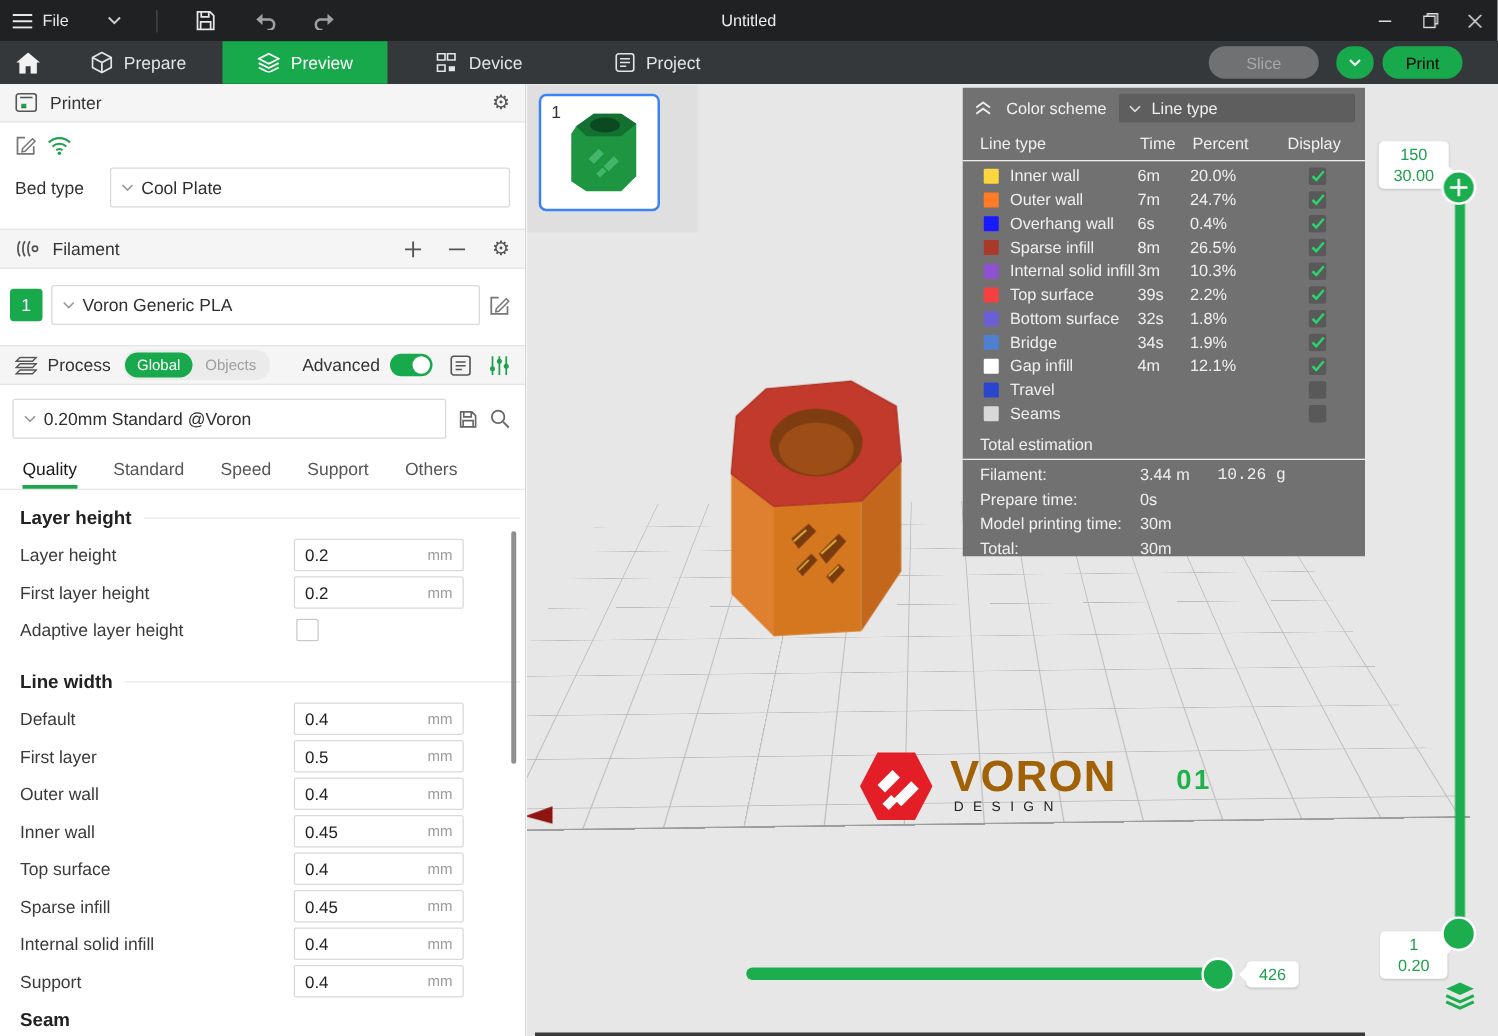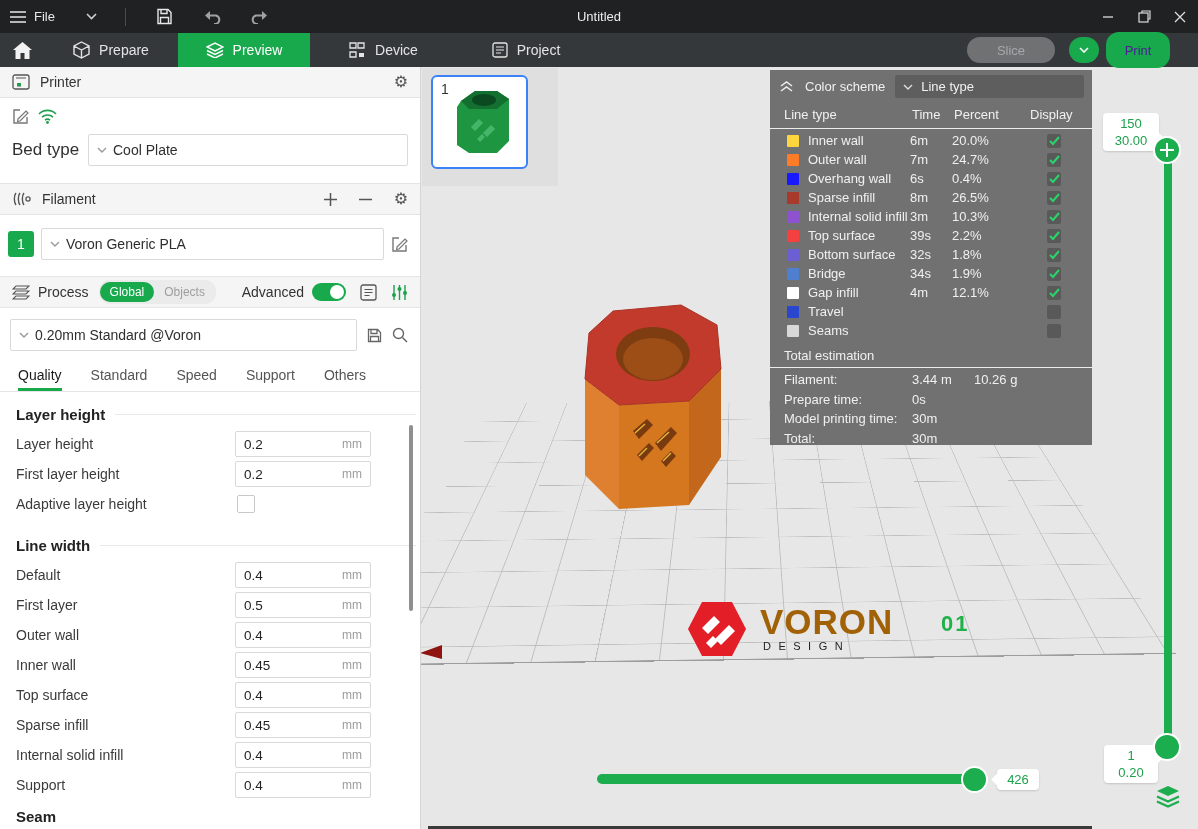"Print" .print-btn { color: #4c1d95 -> #000000; height: 36px -> 26px }
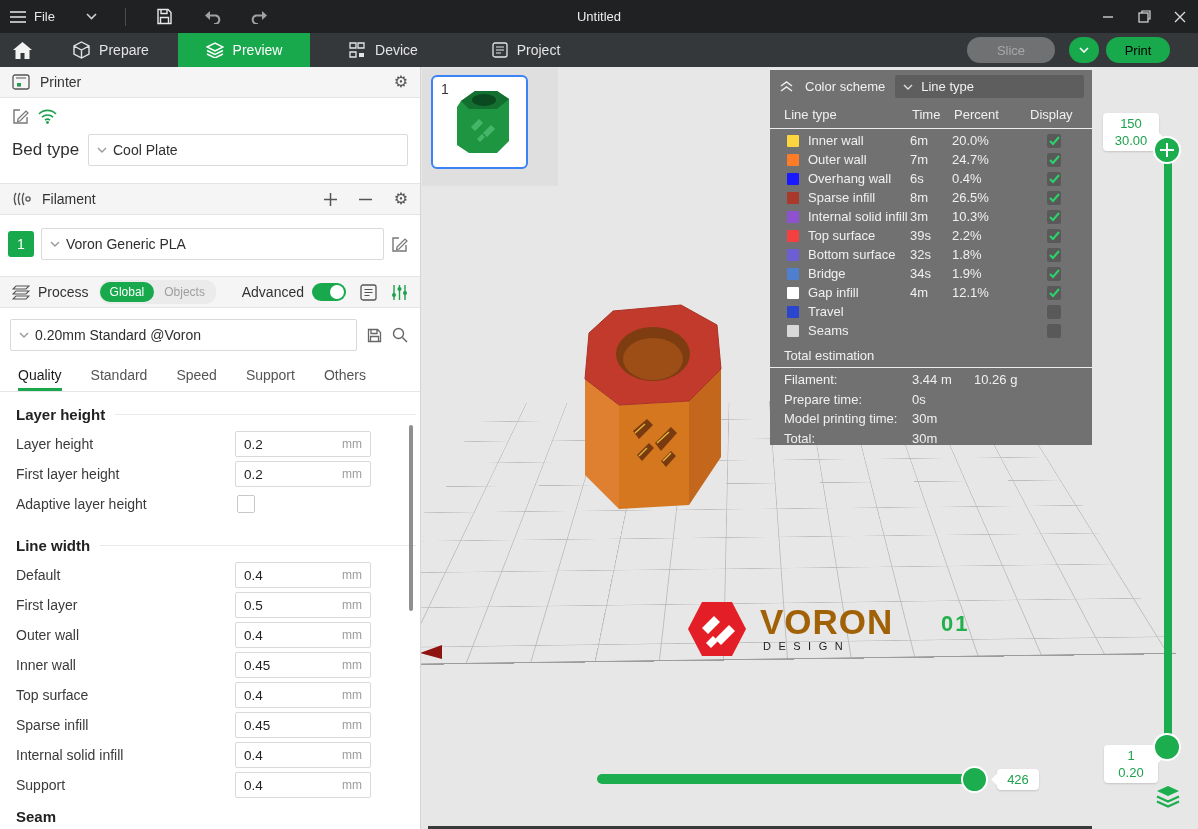"Bed type" .bed-label { font-size: 17px -> 14px }
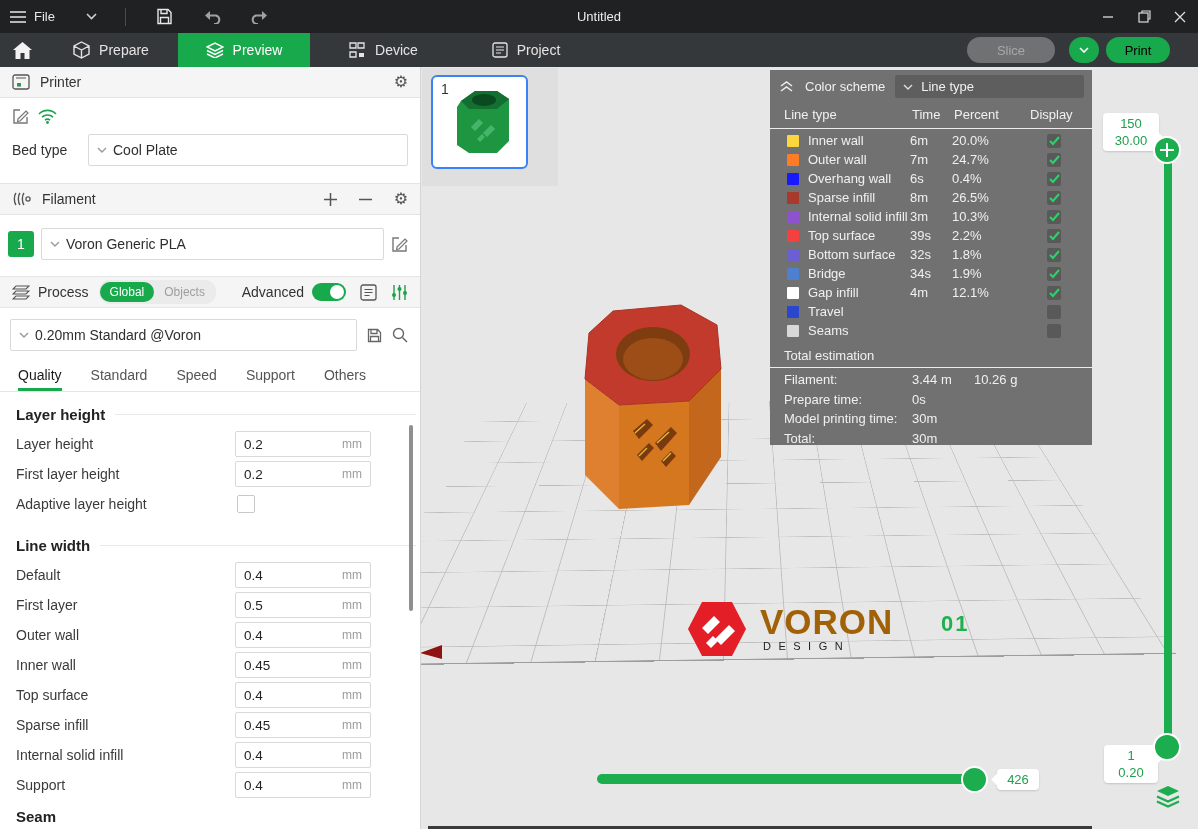"10.26 g" .trow .tv2 { font-family: none -> Liberation Mono, monospace }
